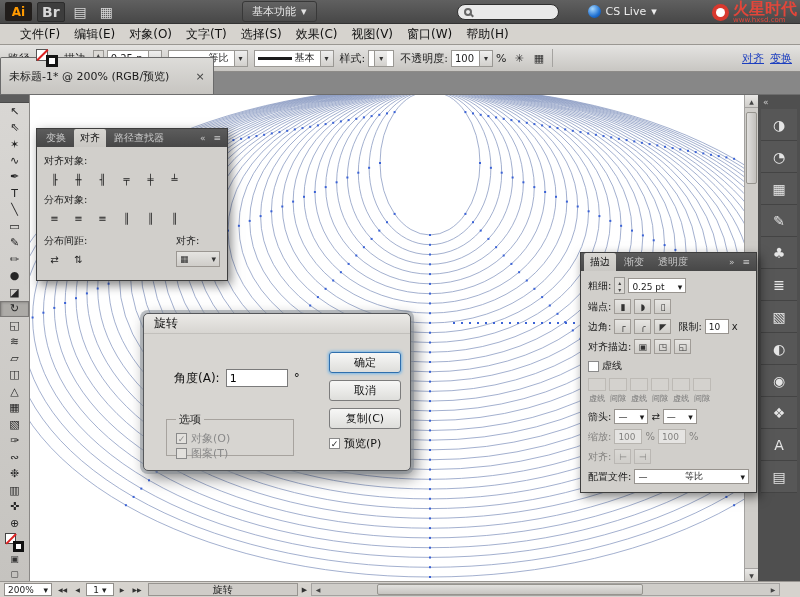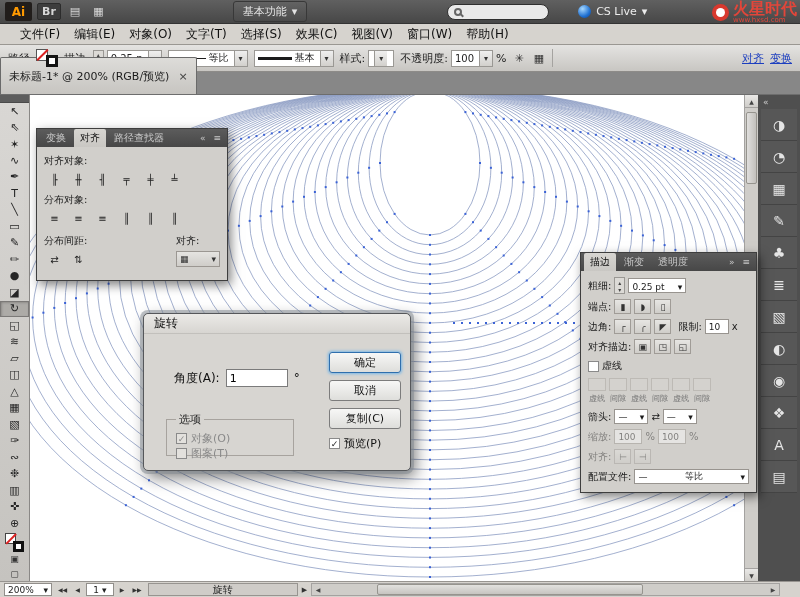"Br" .tb-icon { font-size: 11px -> 14px }
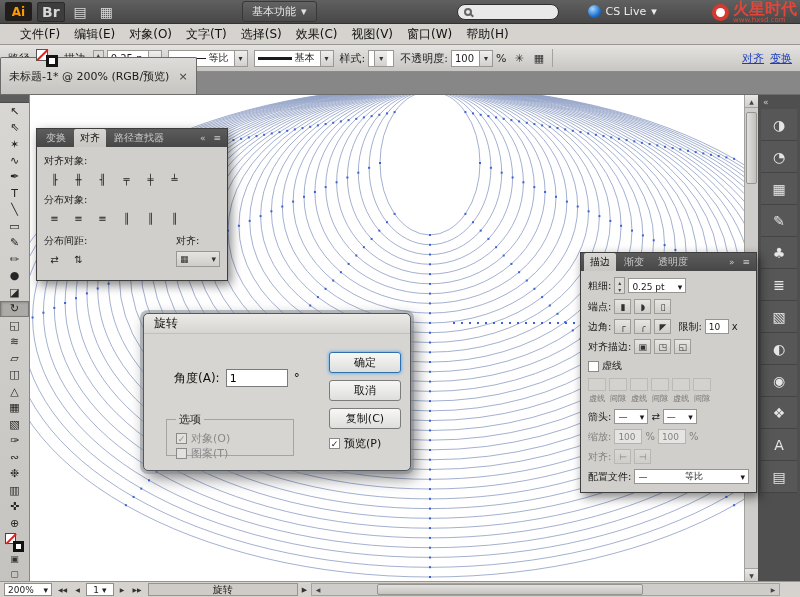"未标题-1* @ 200% (RGB/预览)" .doc-tab { gap: 9px -> 26px }
